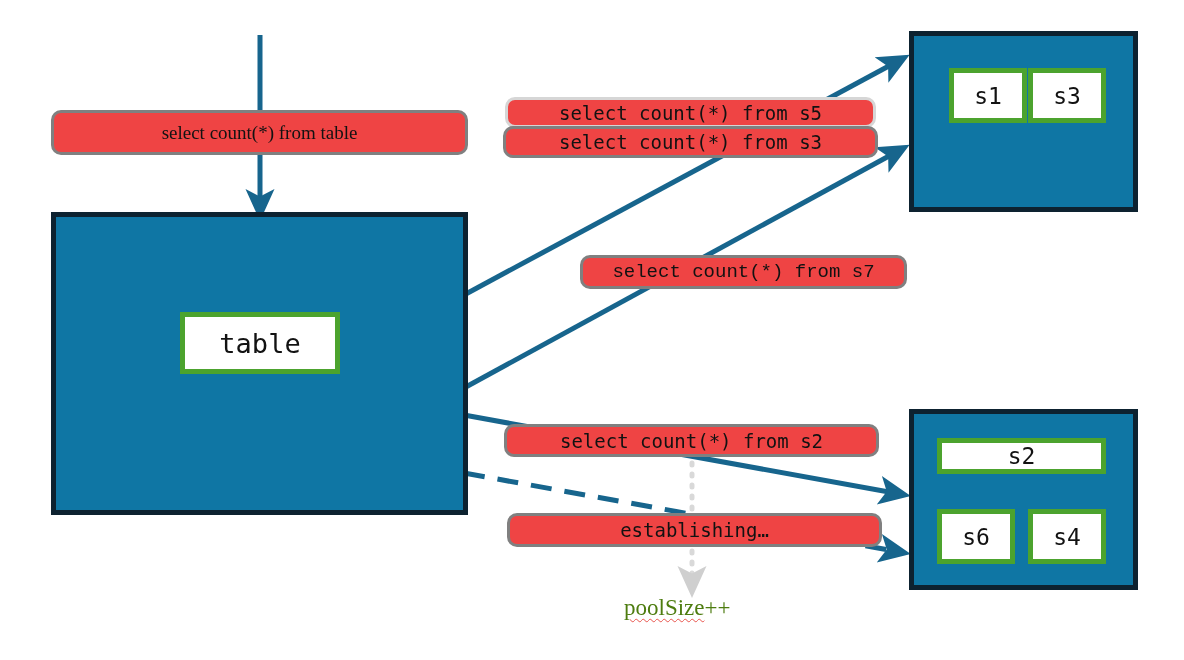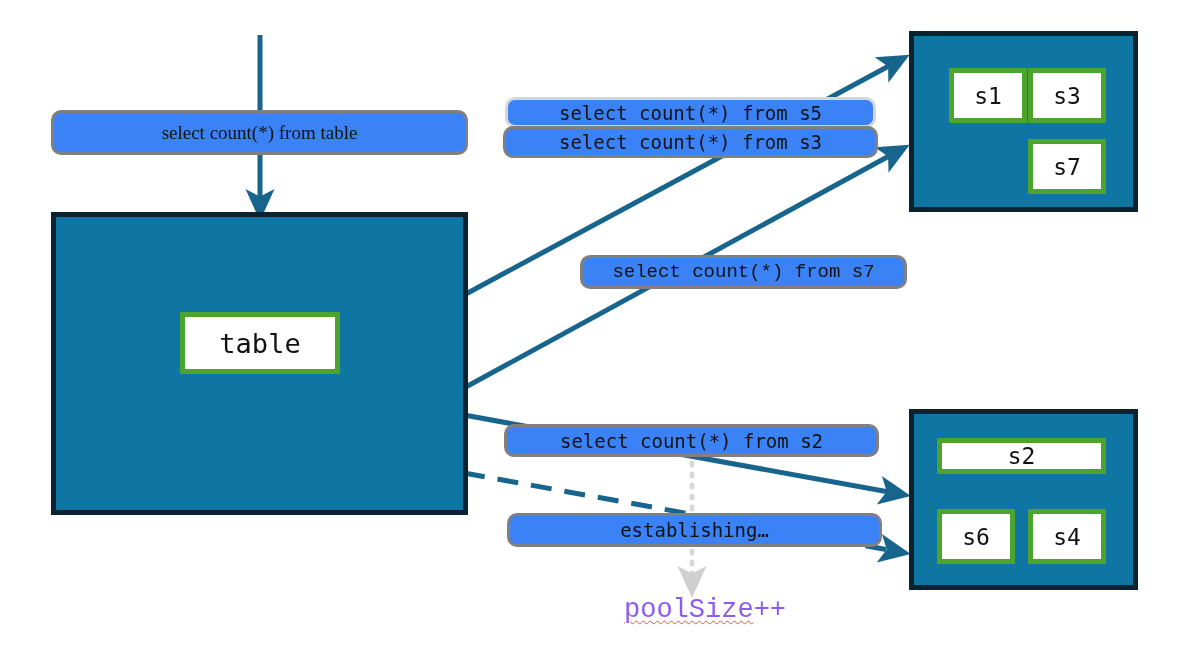"select count(*) from s5" .pill { background: #3b82f6 -> #ef4444 }
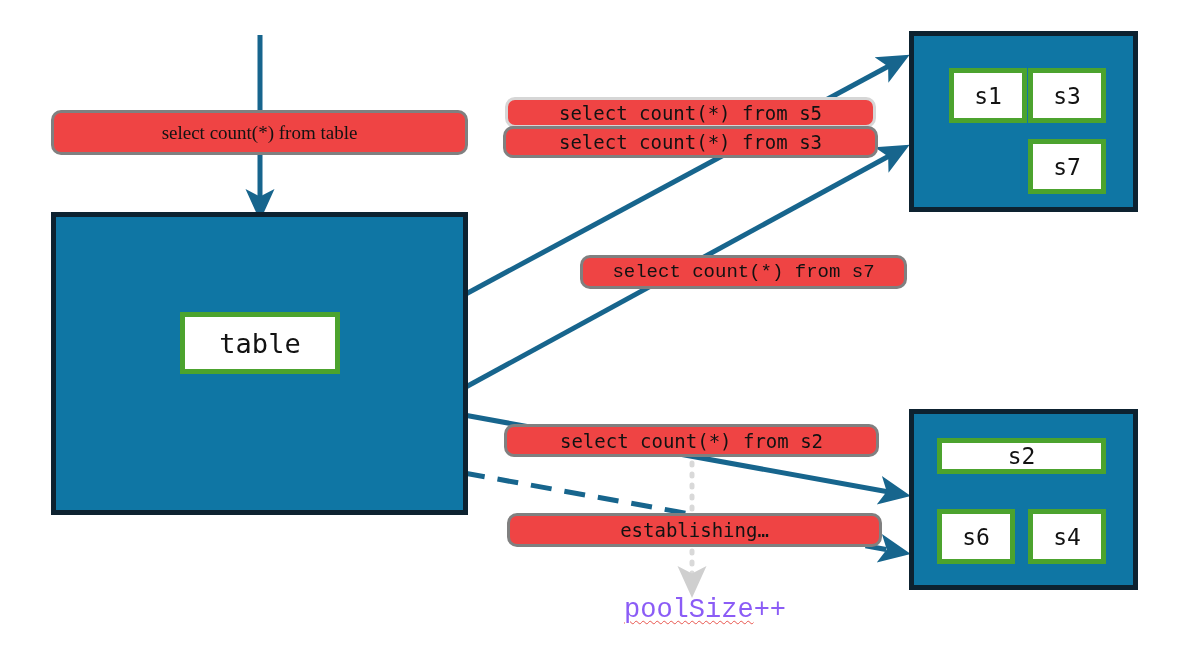"s7" div.cell { html: <div> <span>s7</span> </div> -> none }
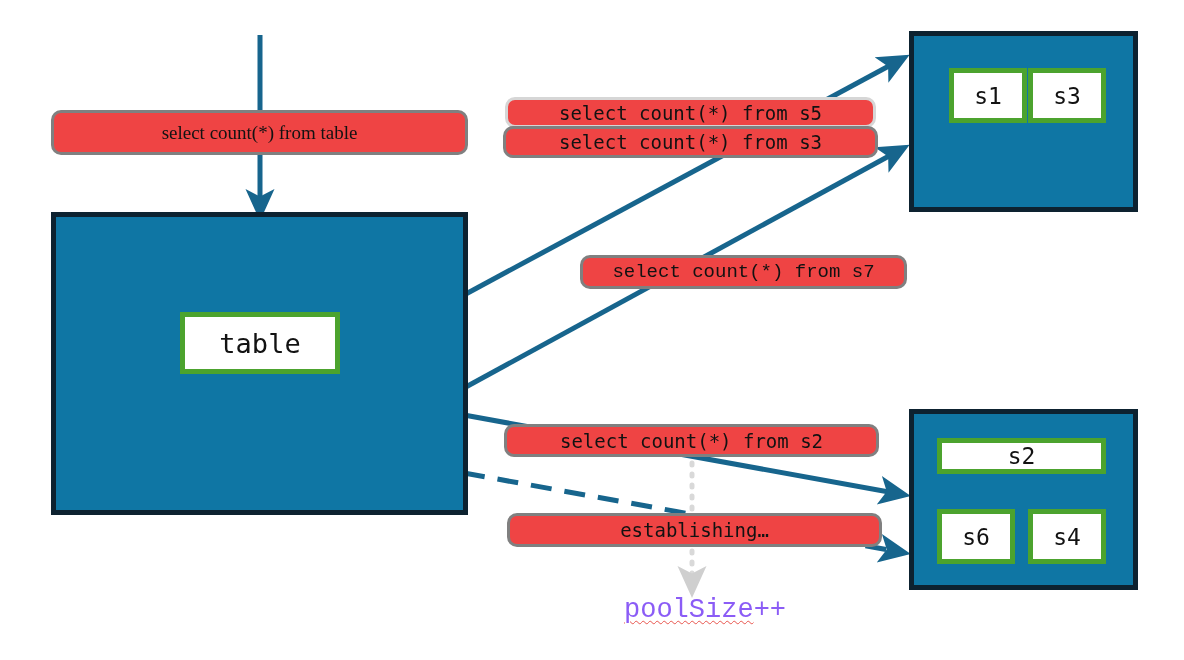"poolSize++" .ghost-text { color: #8b5cf6 -> #4d7c0f; font-family: Liberation Mono, monospace -> Liberation Serif, serif; font-size: 27px -> 23px }
